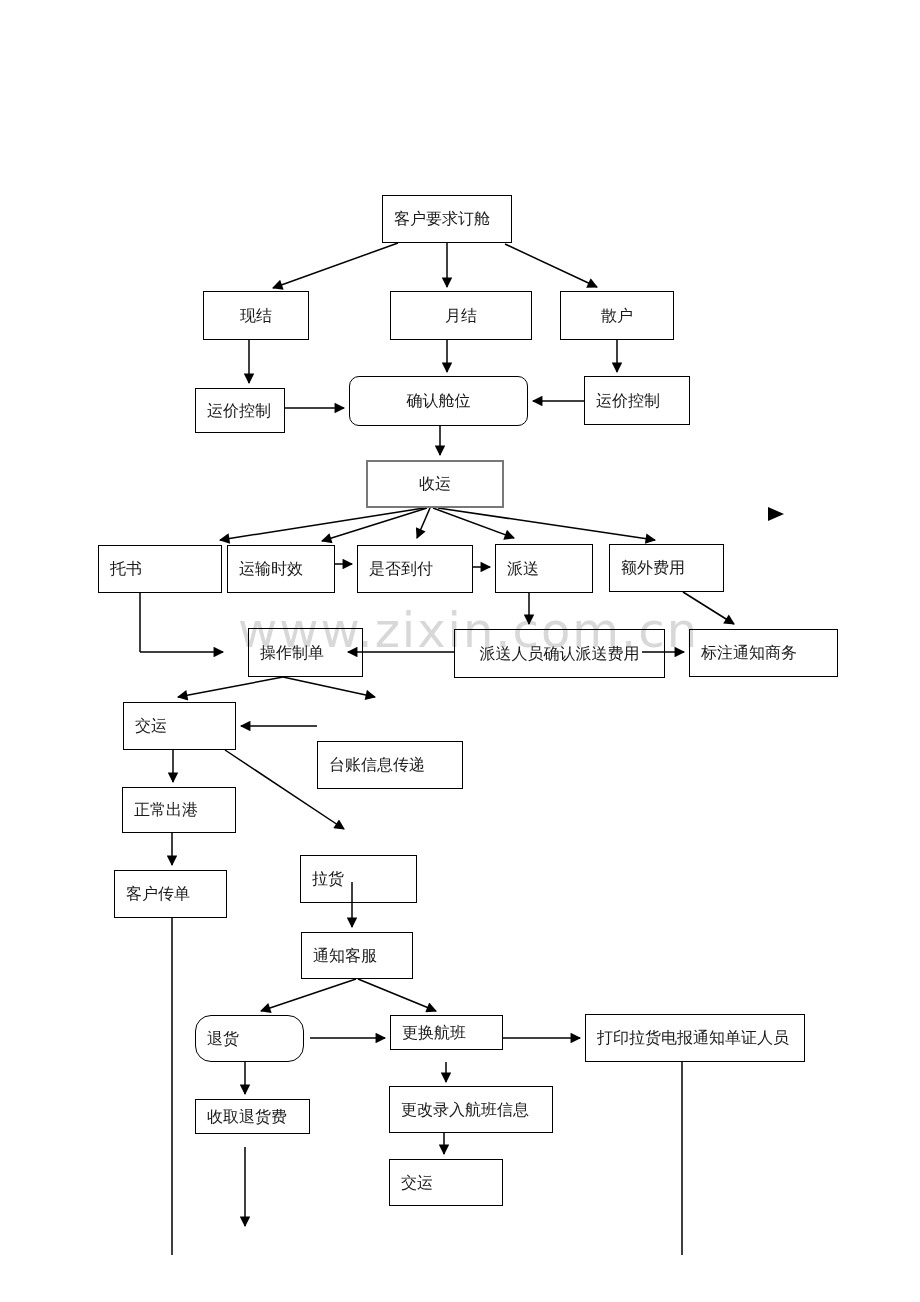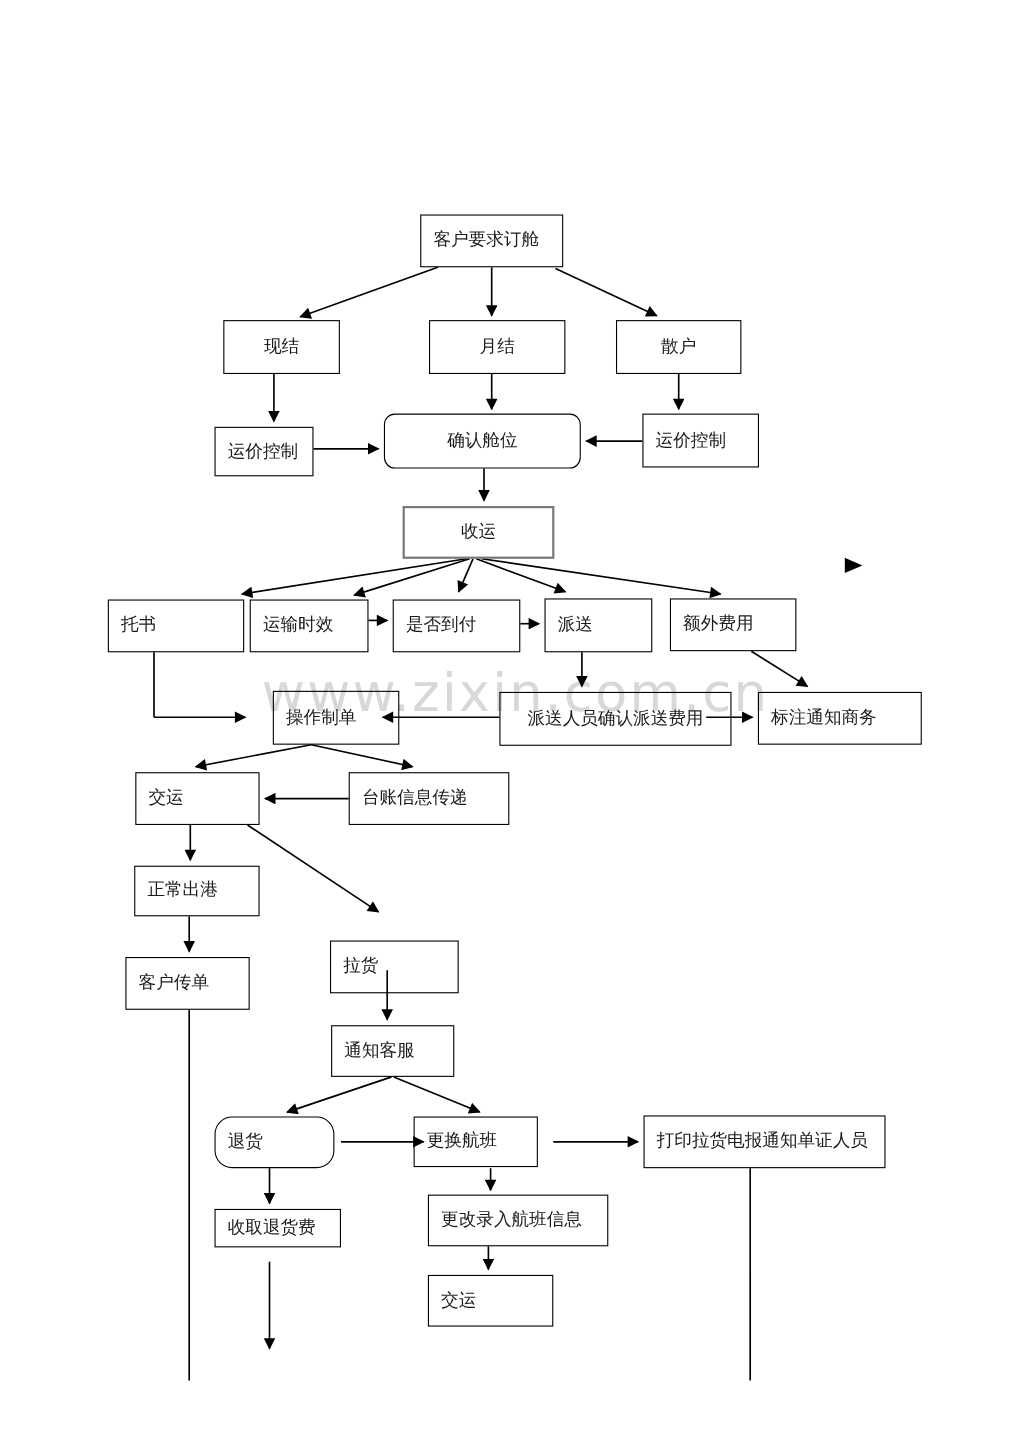"月结" div.node { width: 124px -> 142px }
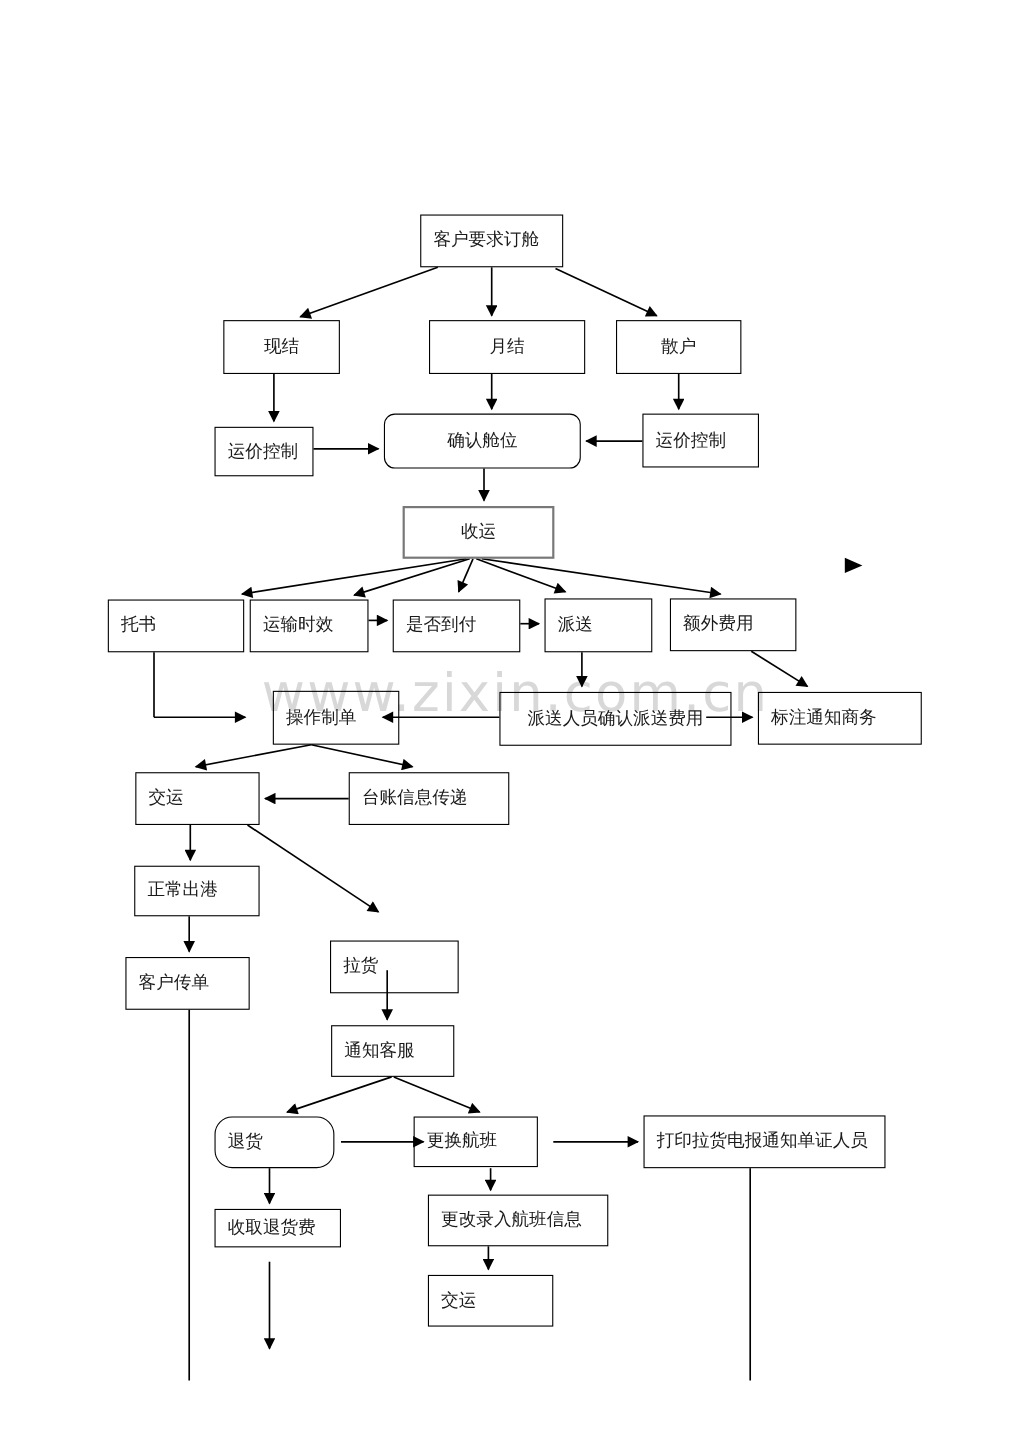"台账信息传递" div.node { top: 702px -> 741px }
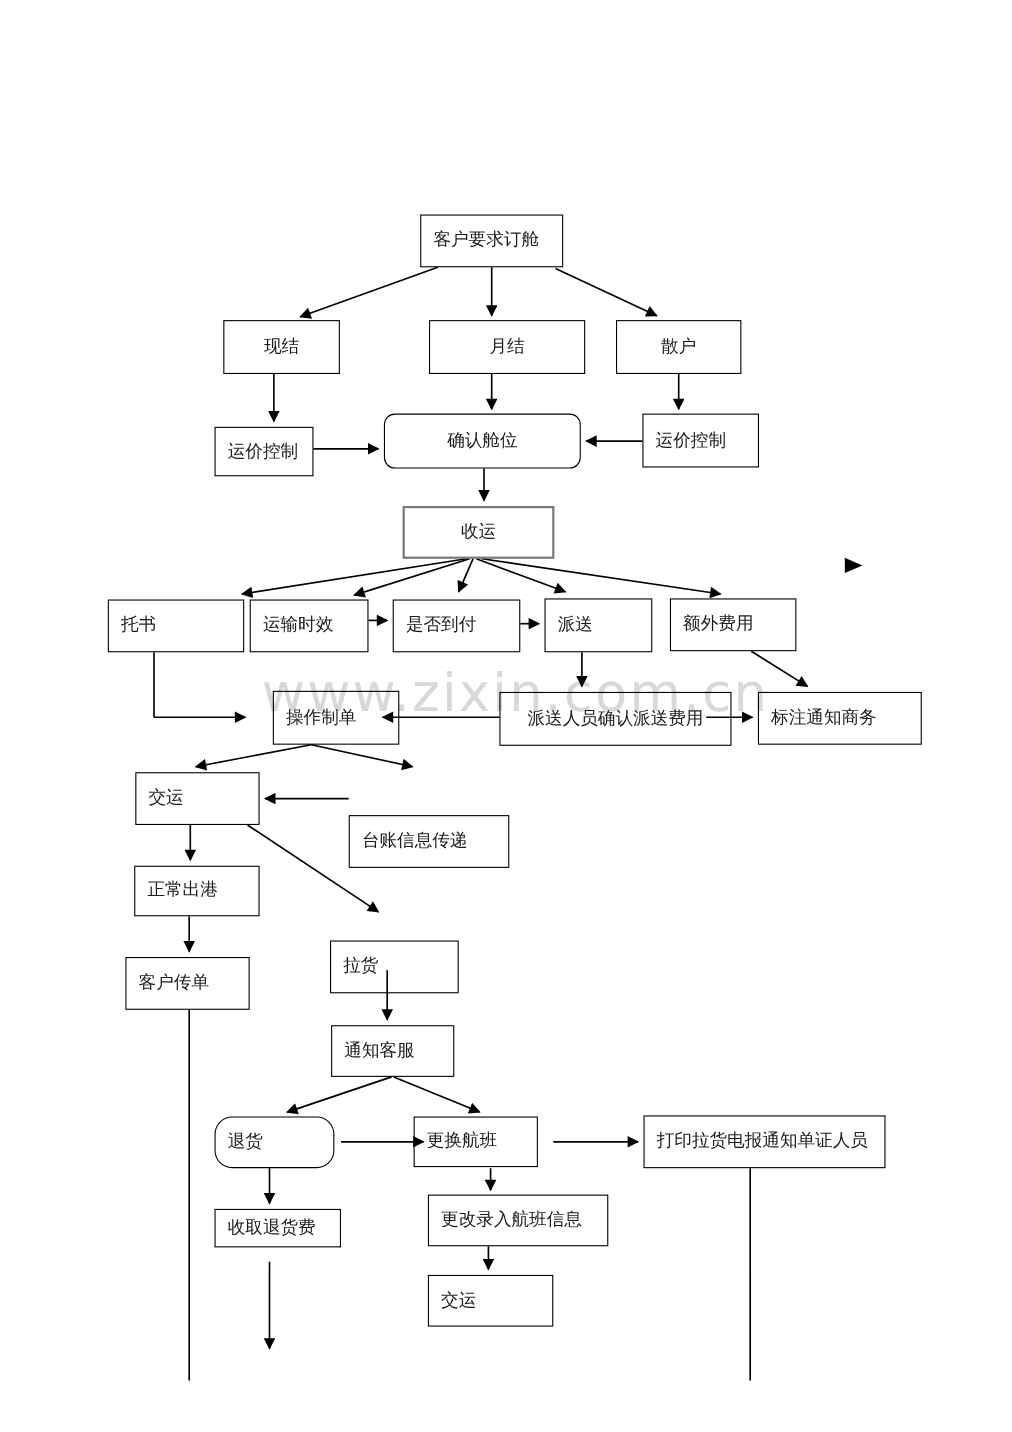"更换航班" div.node { height: 46px -> 35px; left: 376px -> 390px }
